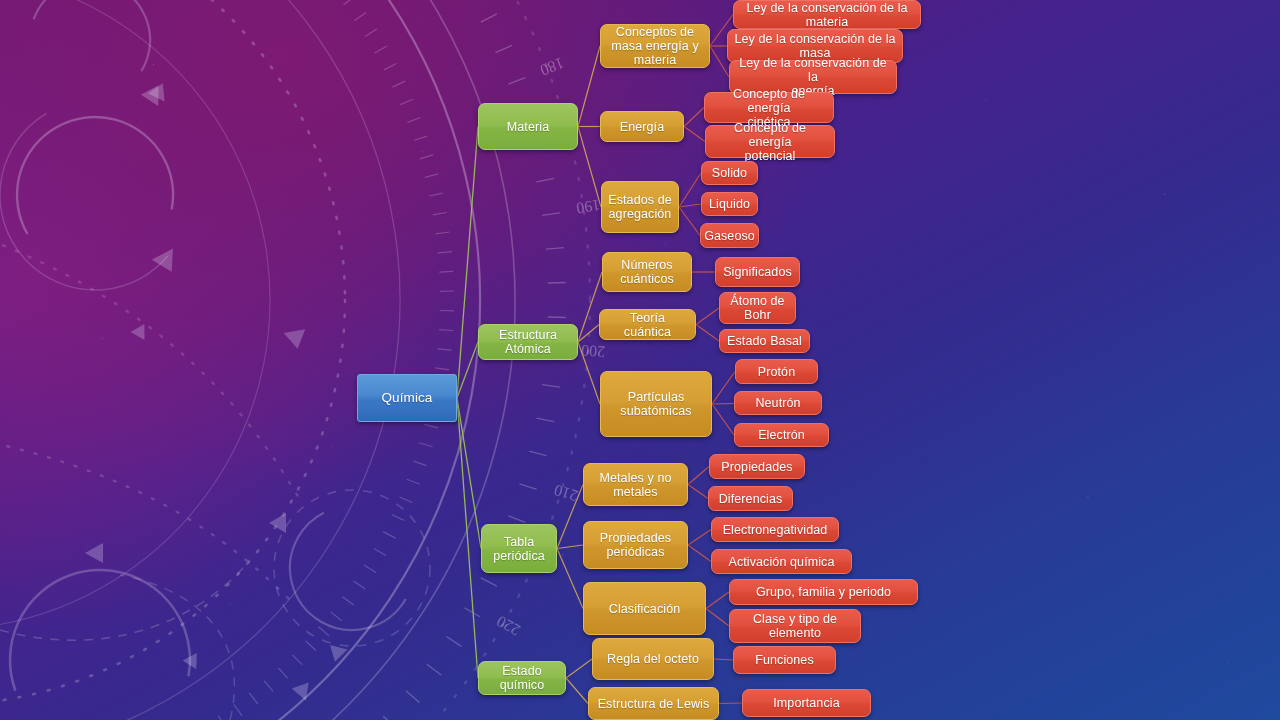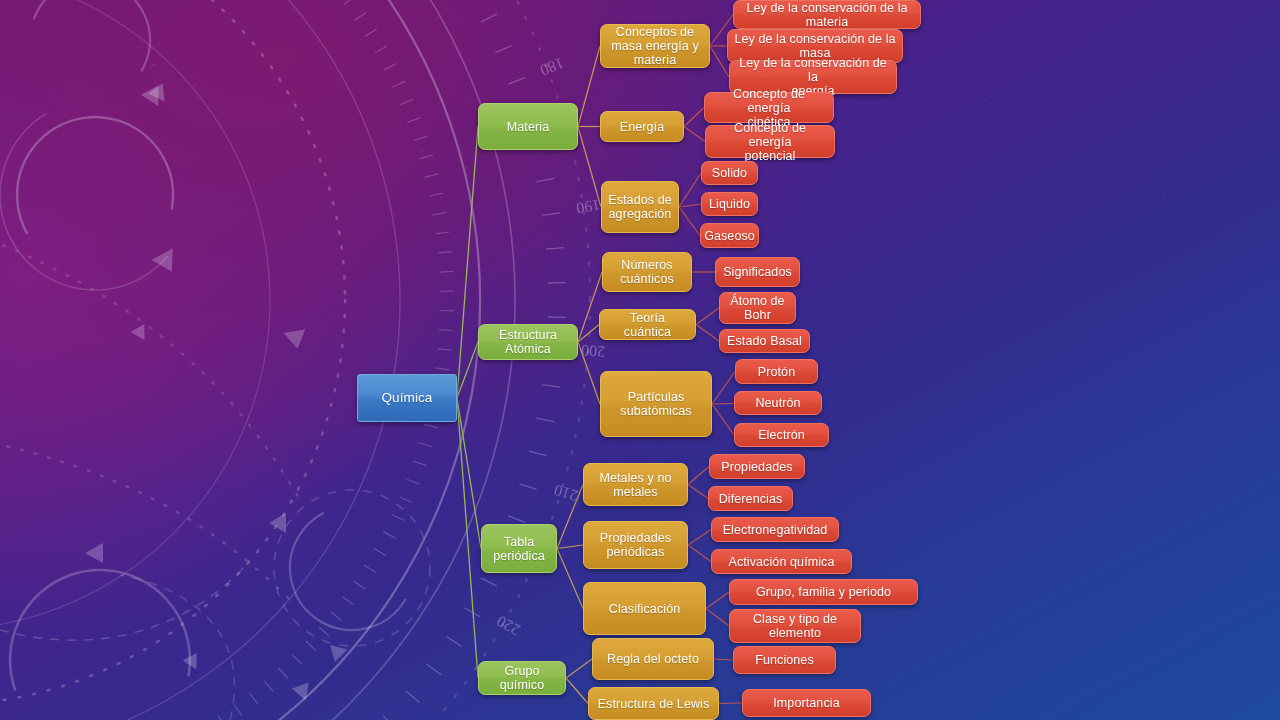"Grupo químico" span { text: Grupo -> Estado }
